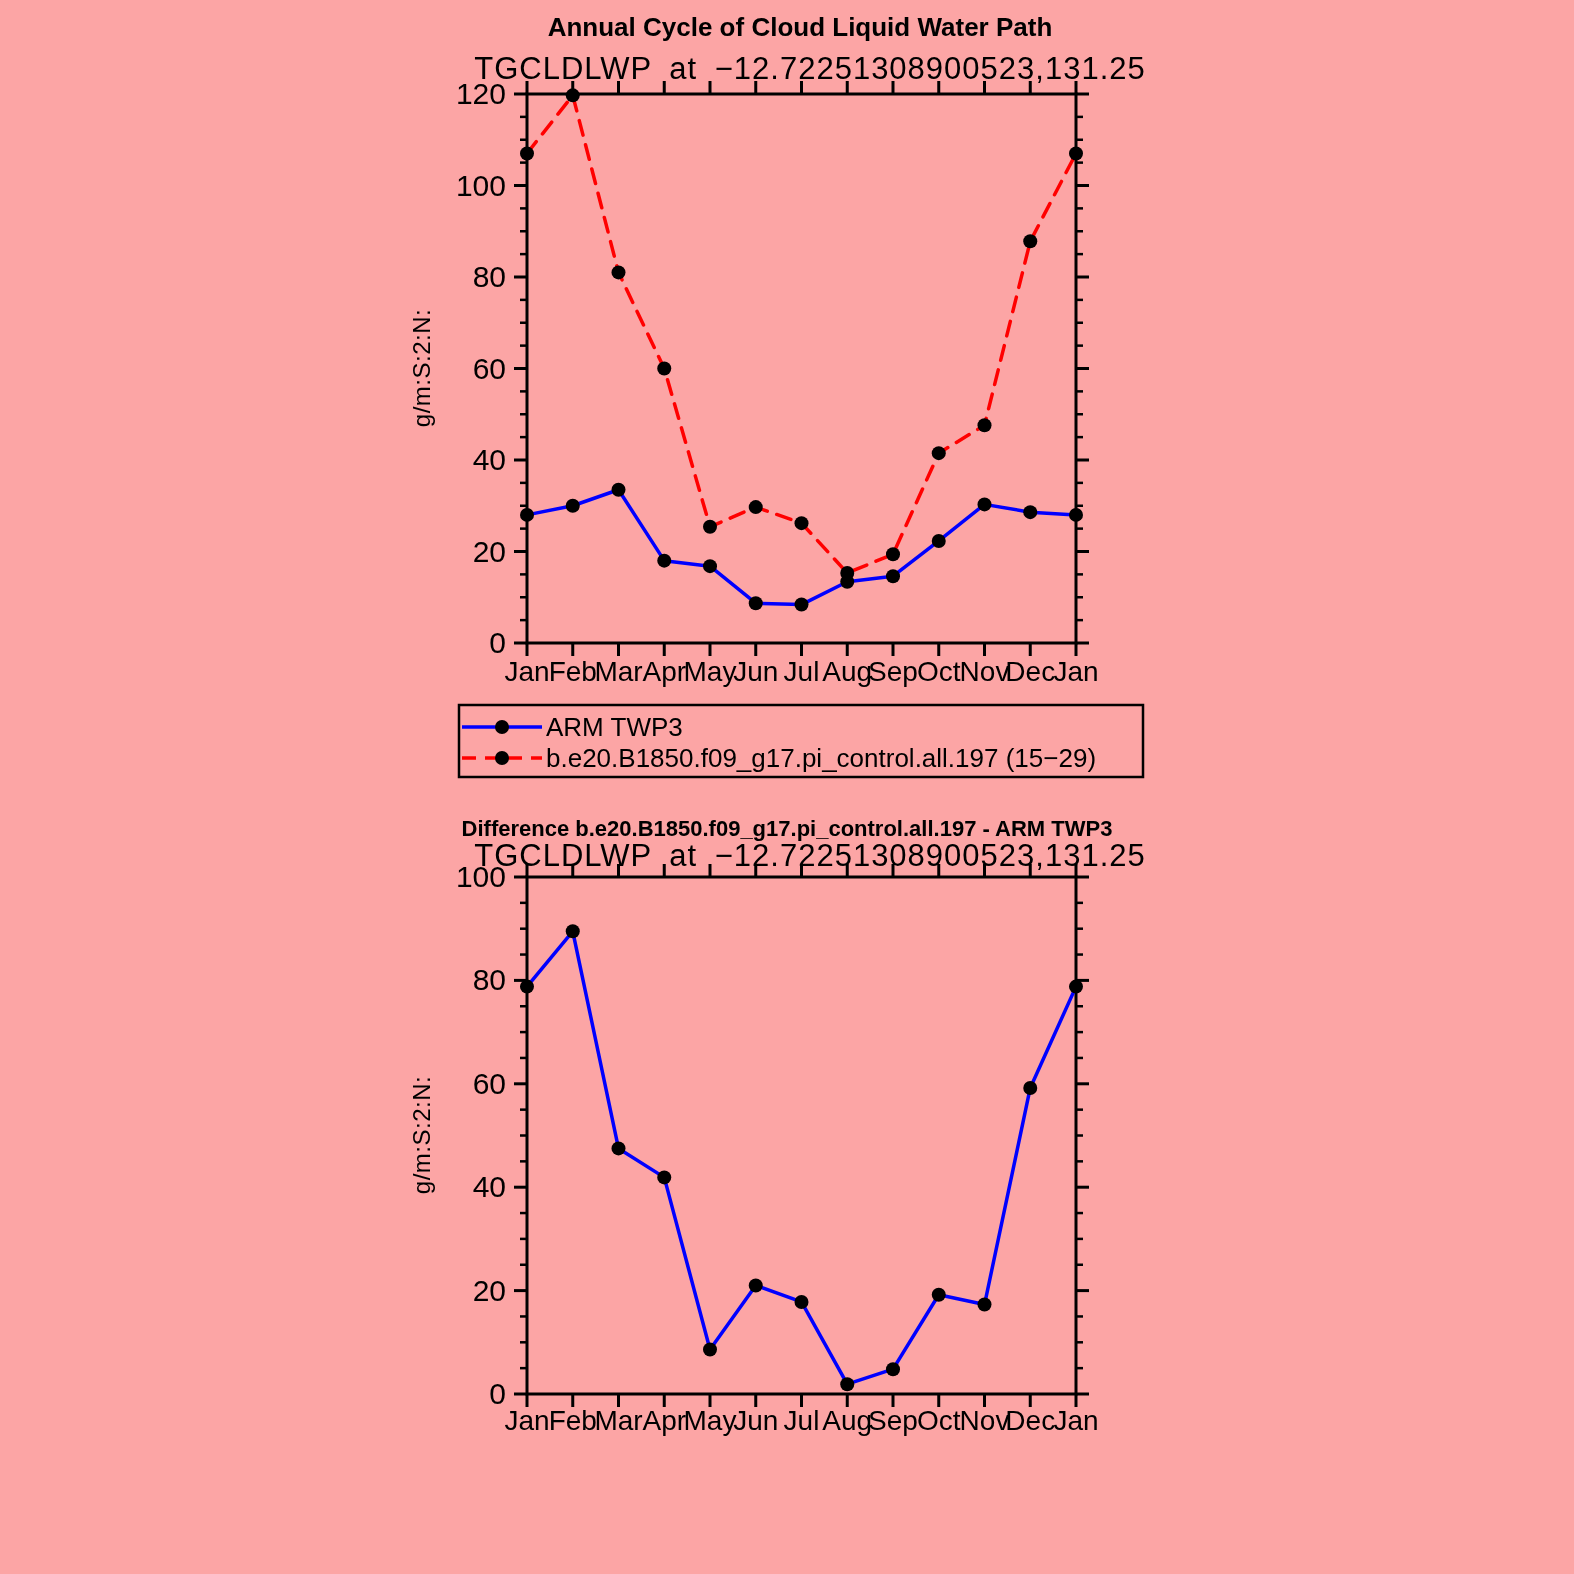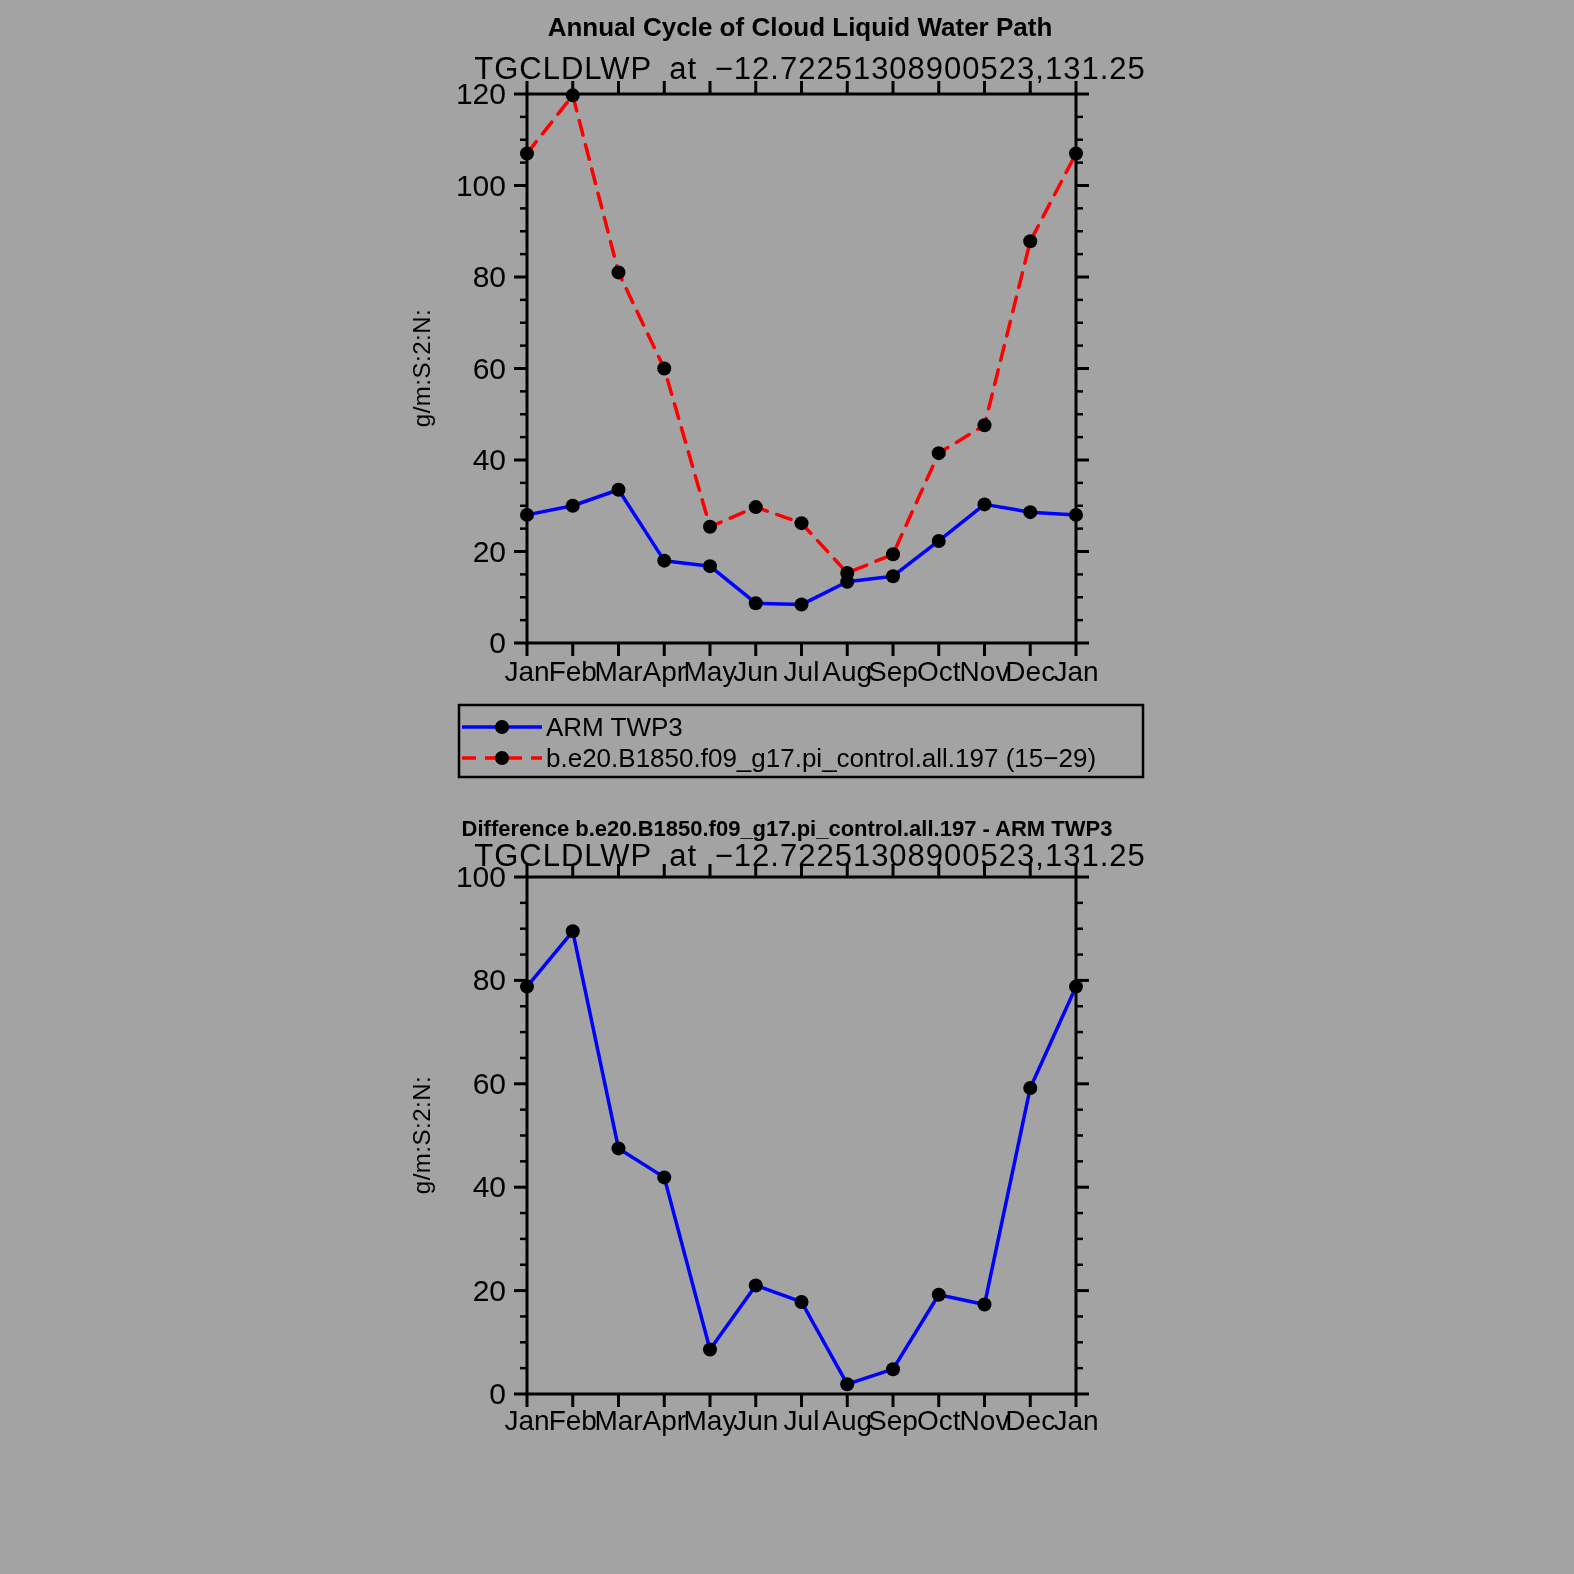"Annual Cycle of Cloud Liquid" .canvas { background: #a3a3a3 -> #fca5a5 }
